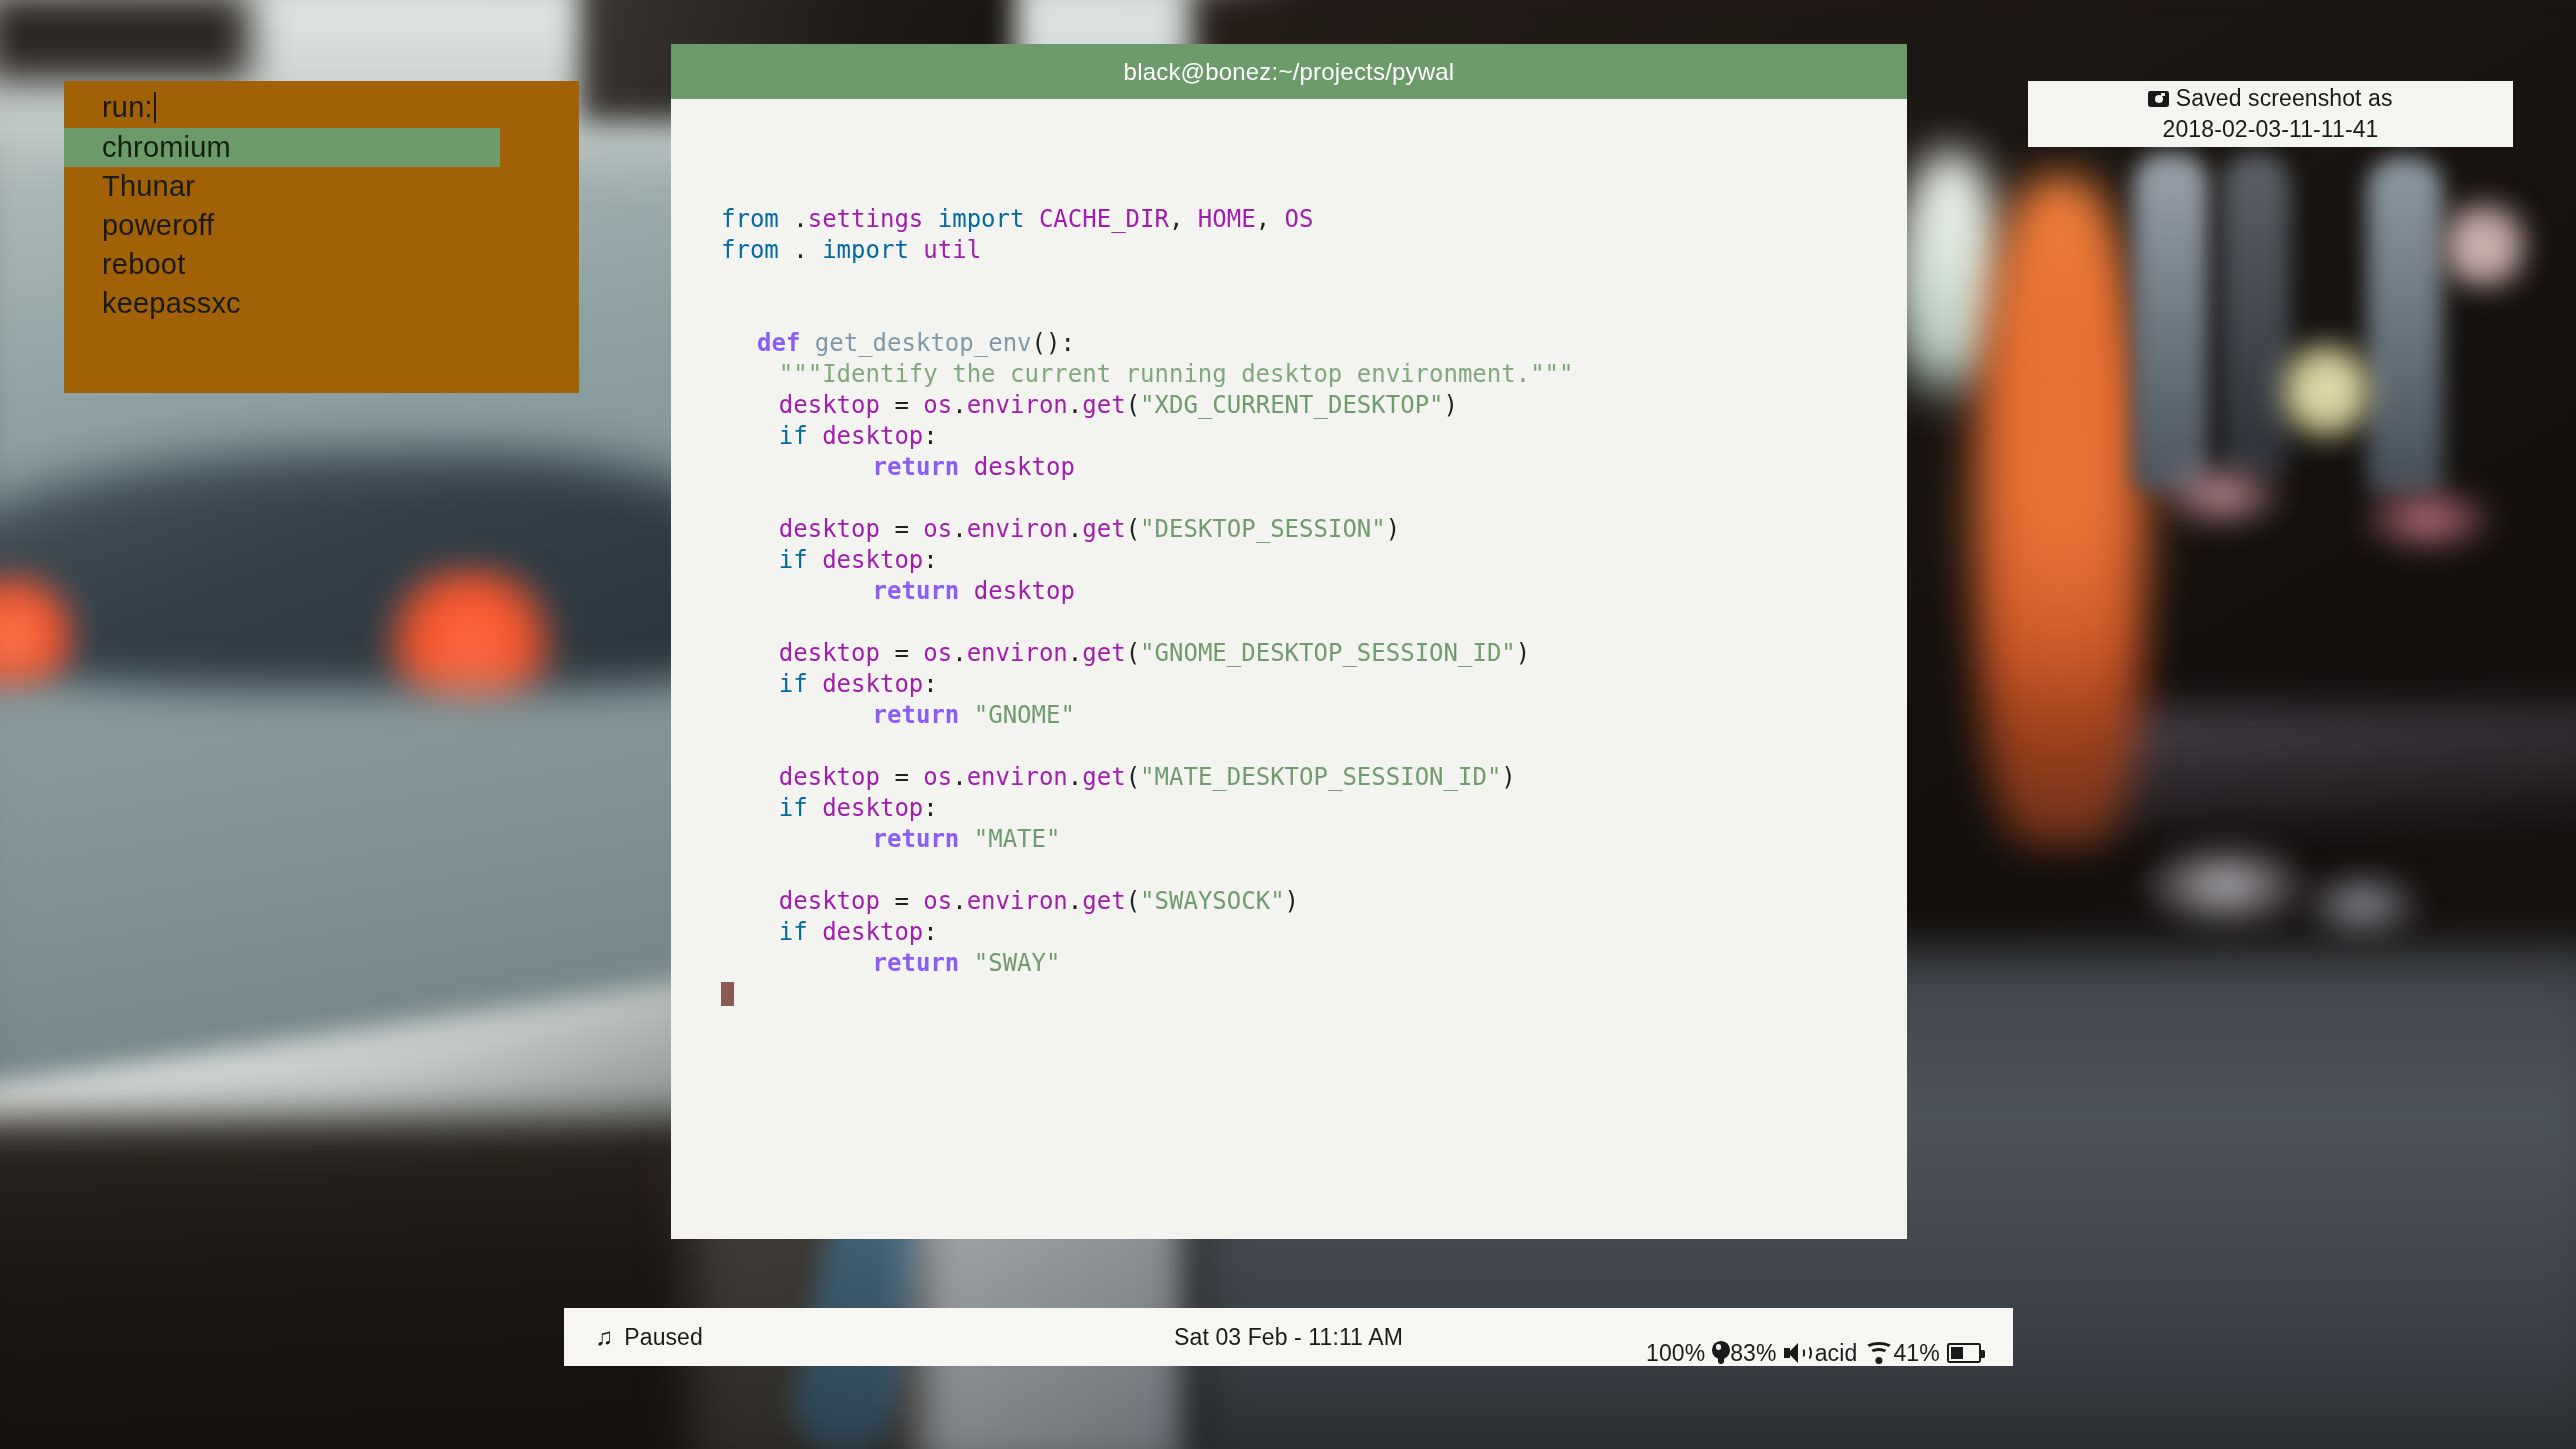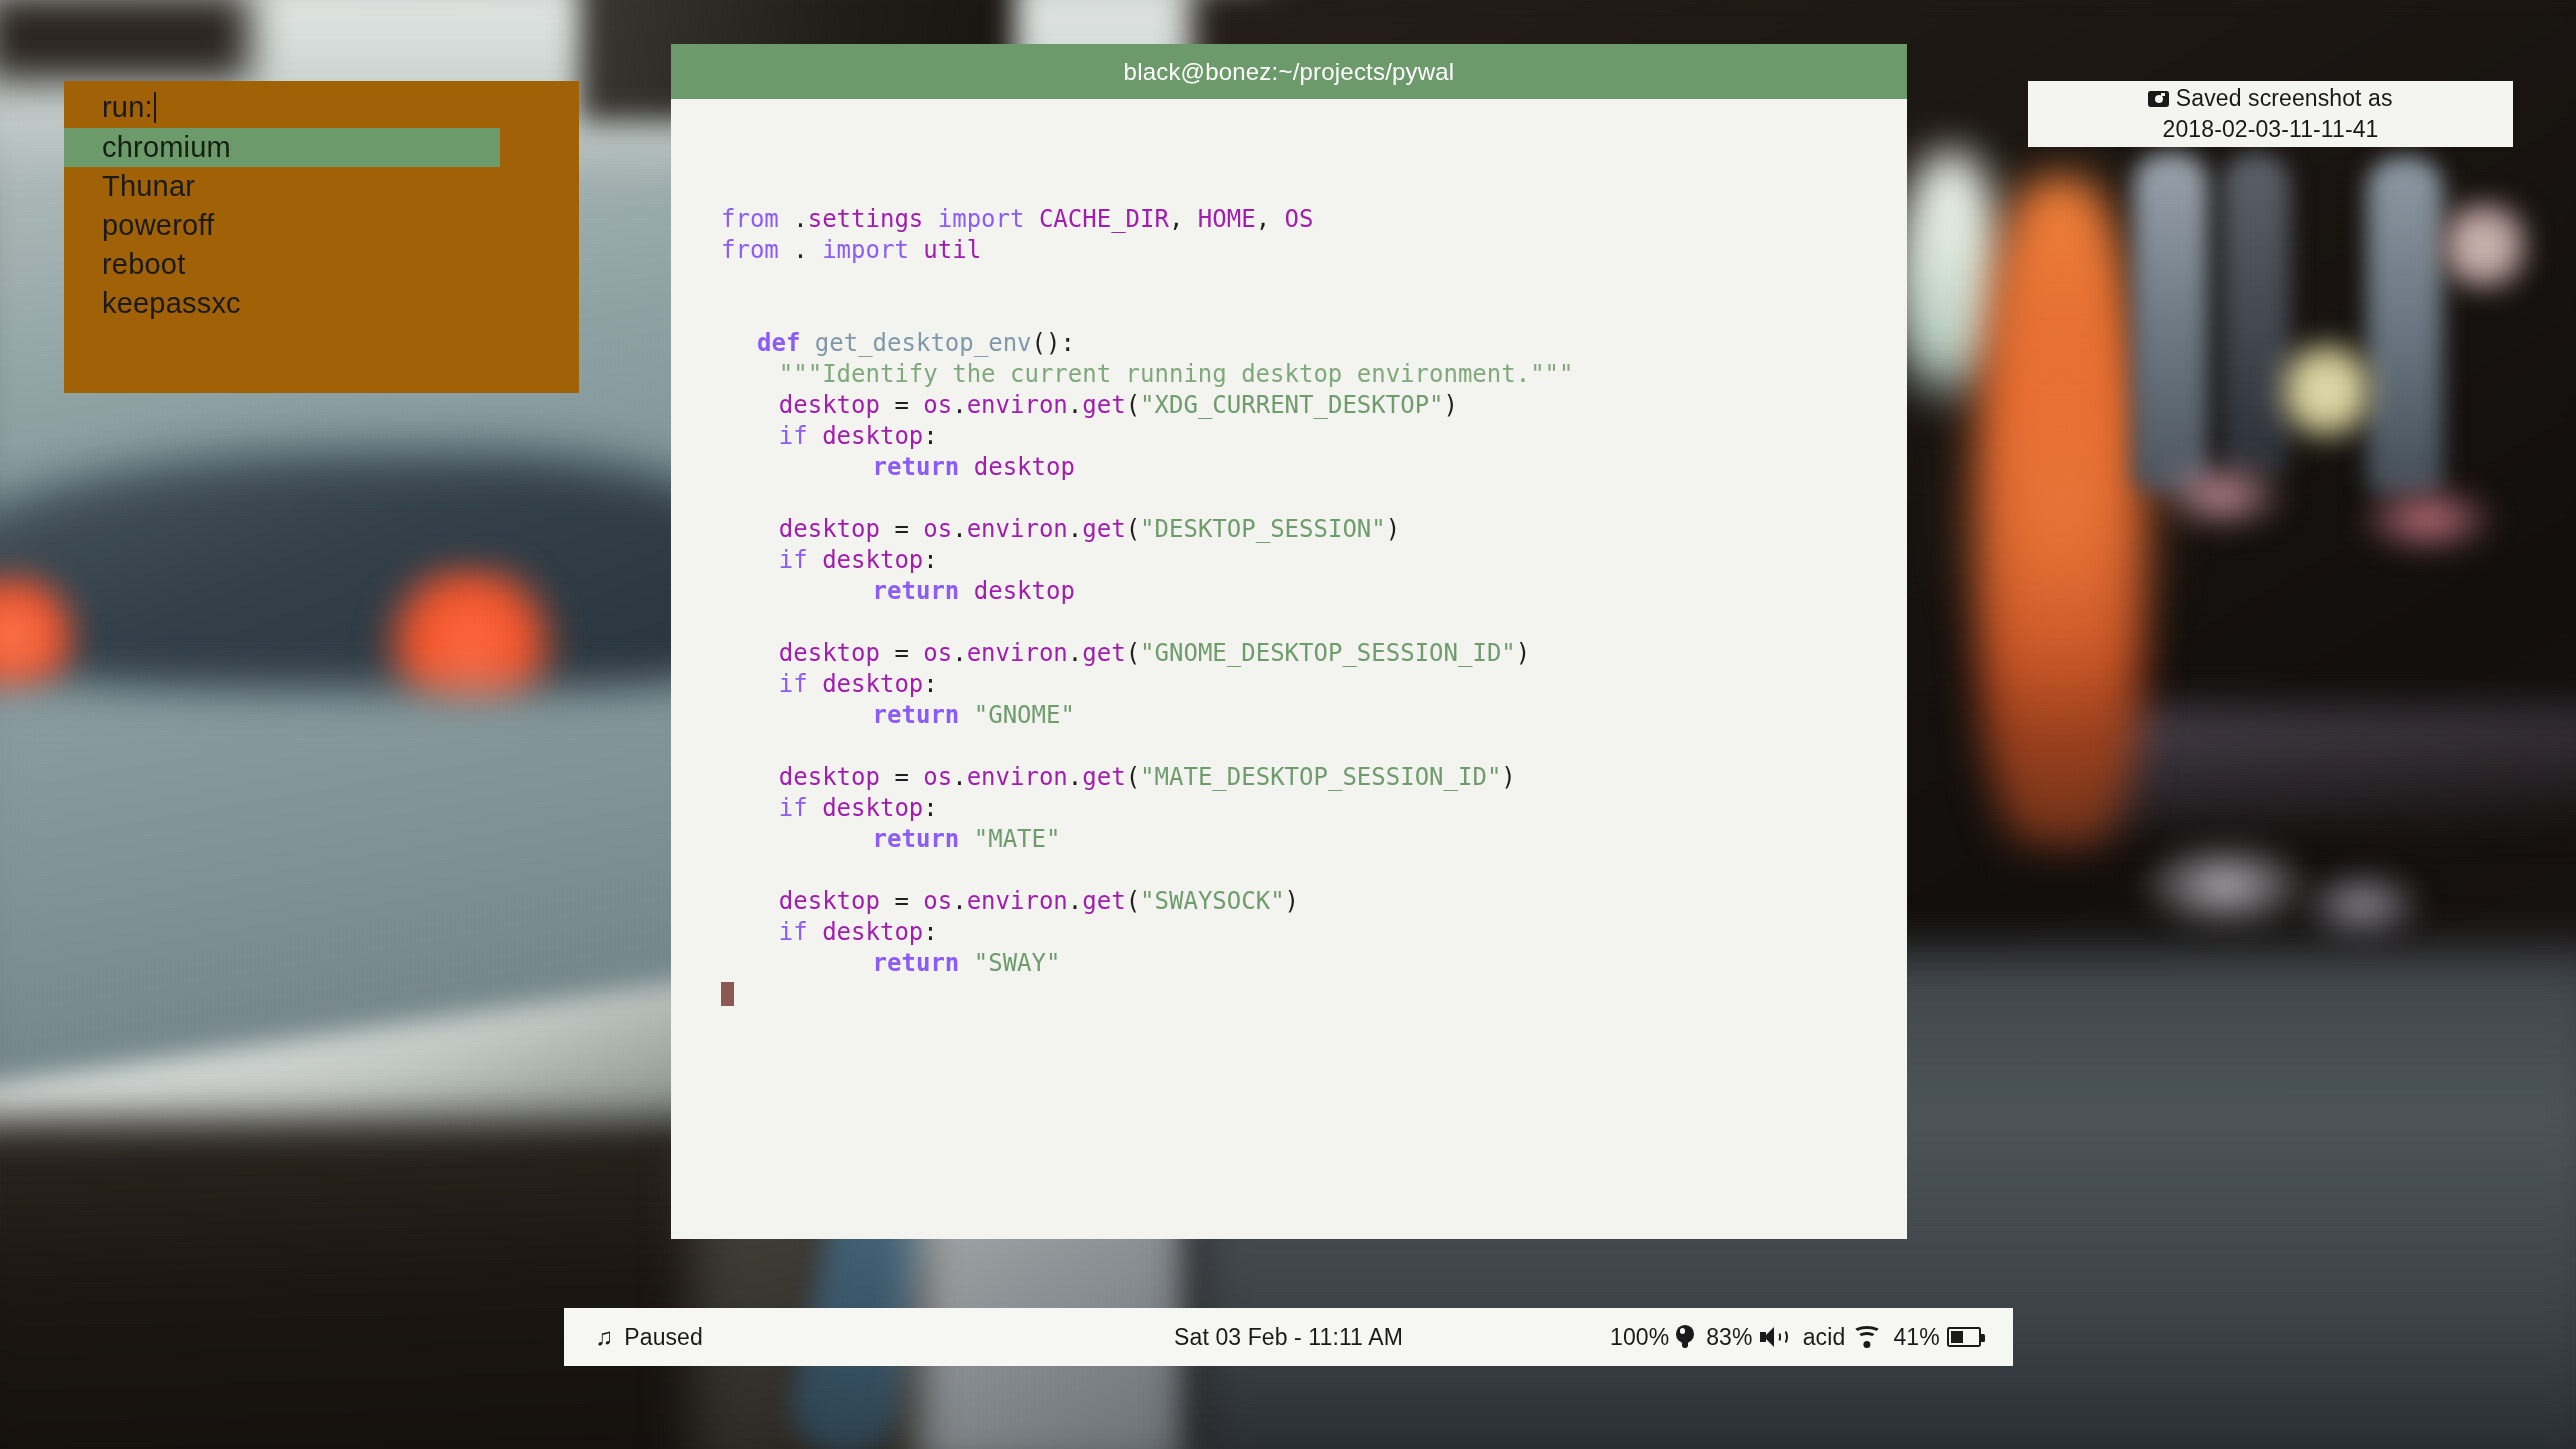"from" .tok-imp { color: #8b5cf6 -> #0369a1 }
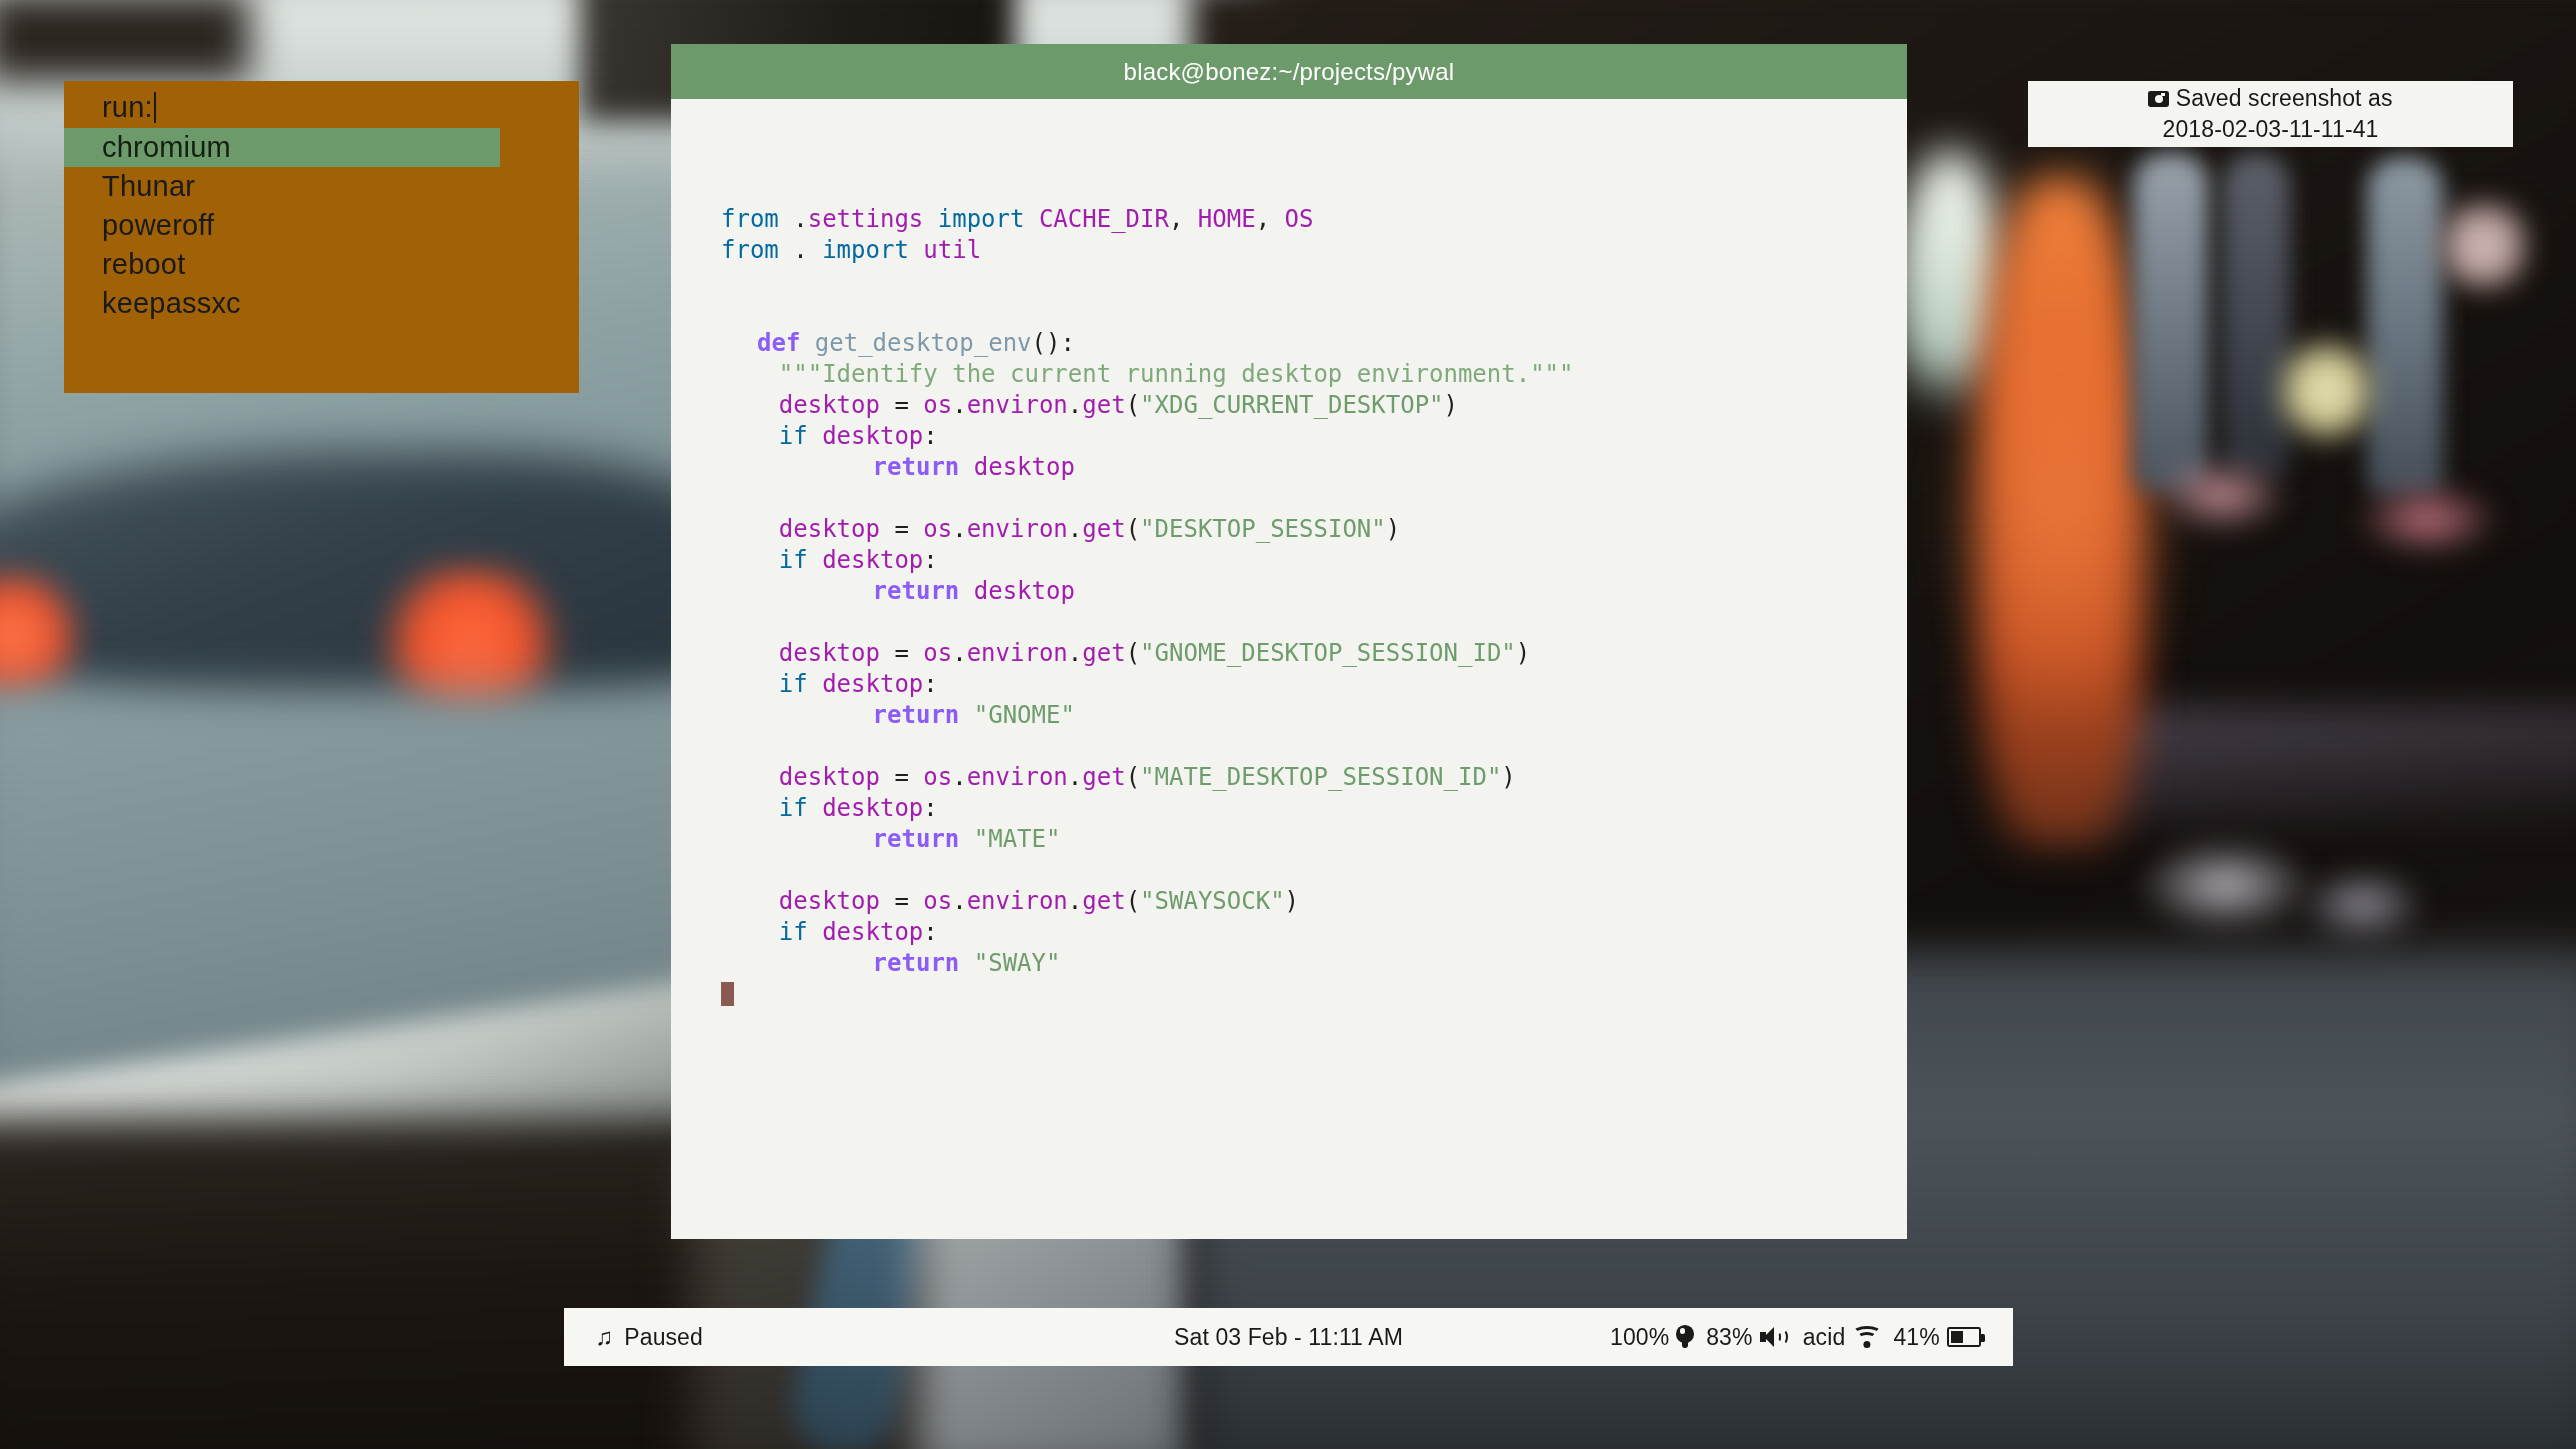"100%" #sb-right { gap: 12px -> none; top: 0 -> 16px }
